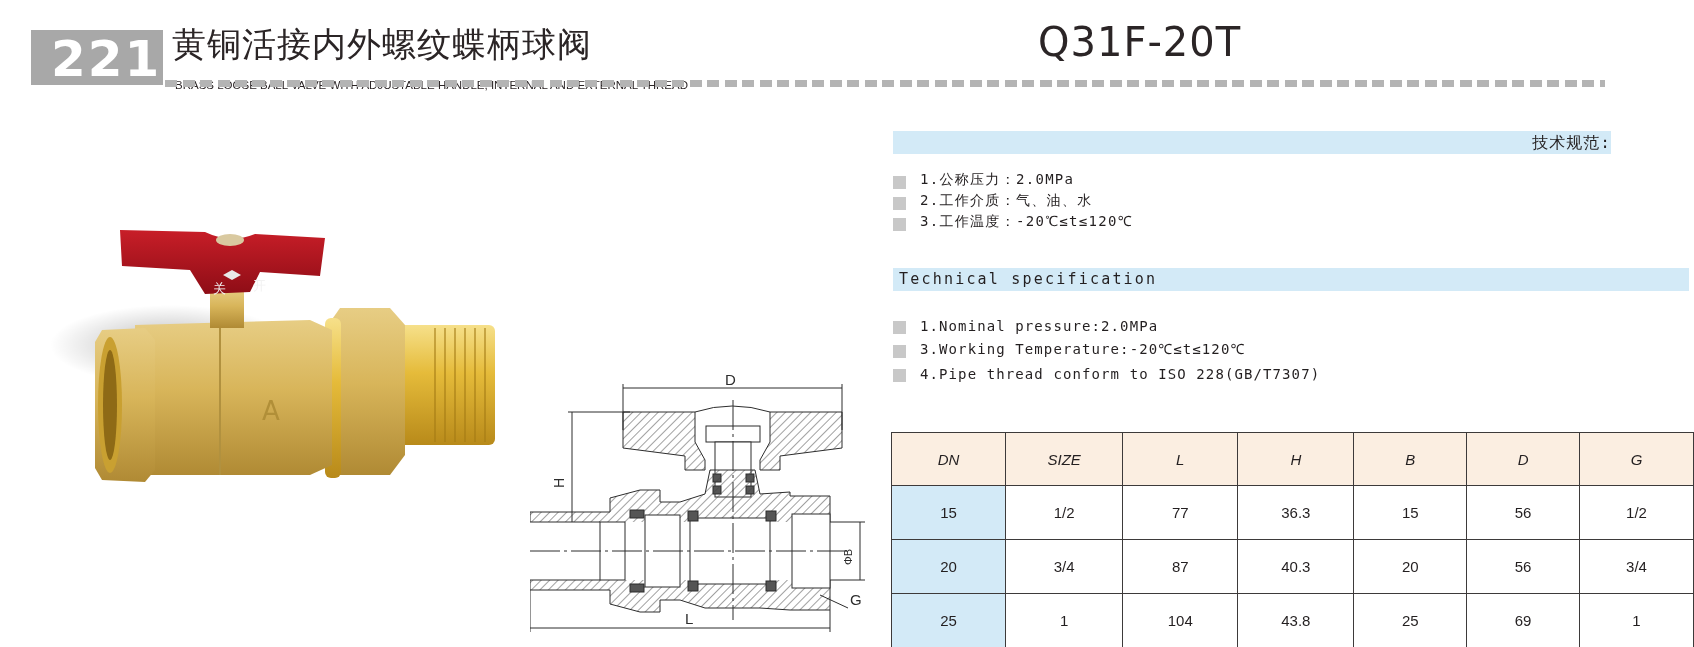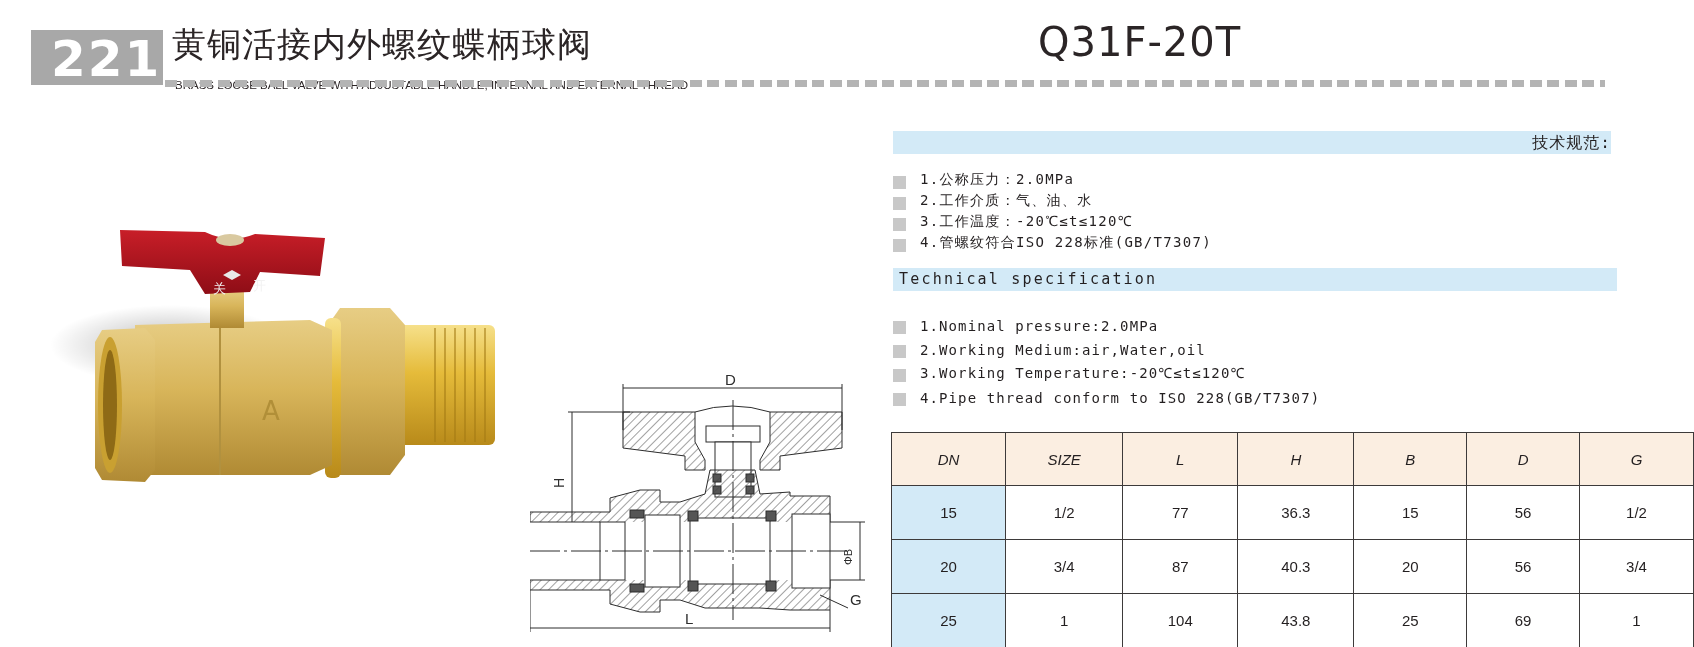"4.管螺纹符合ISO 228标准(GB/T7307)" li.spec-item { html: <li> <span></span> <span>4.管螺纹符合ISO 228标准(GB/T7307)</span> </li> -> none }
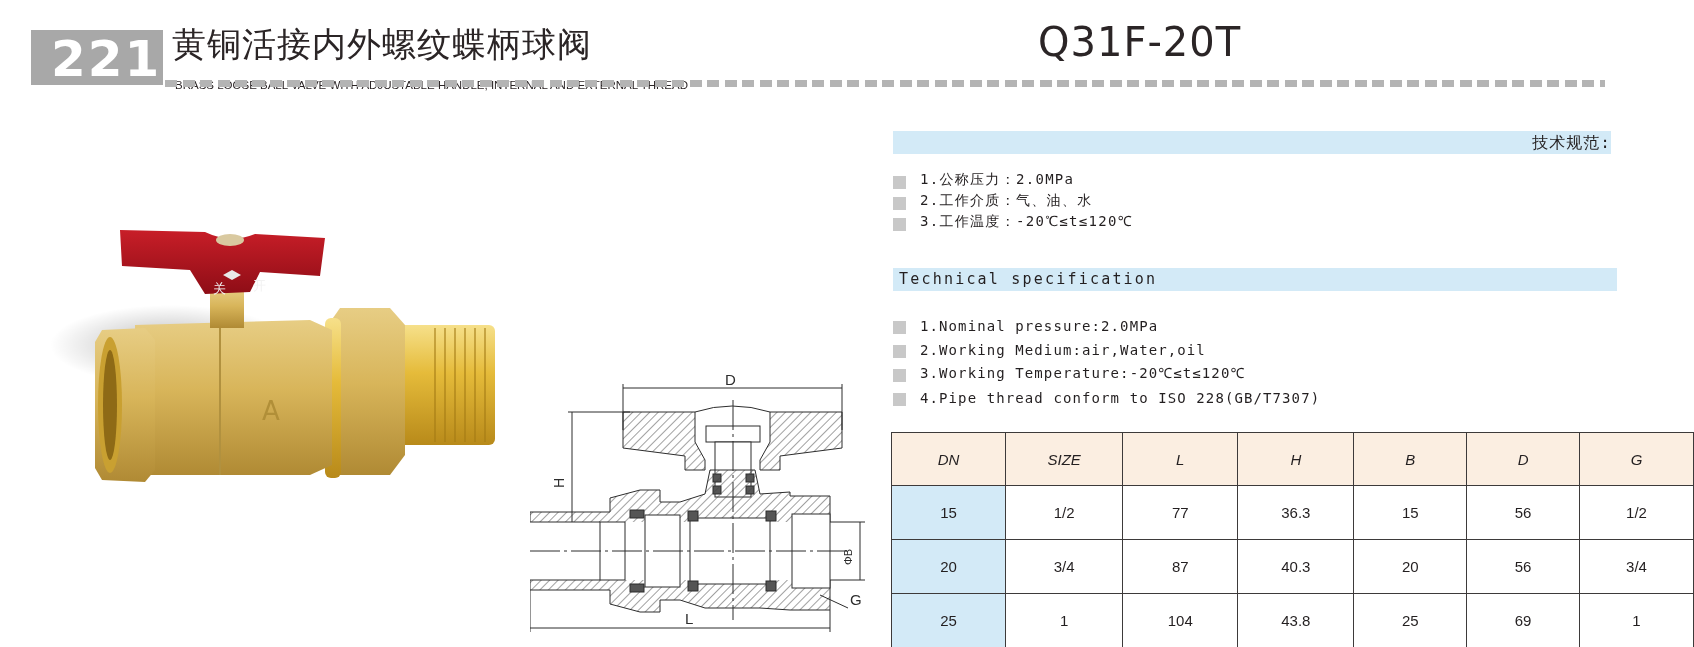"Technical specification" .spec-bar.en { width: 724px -> 796px }
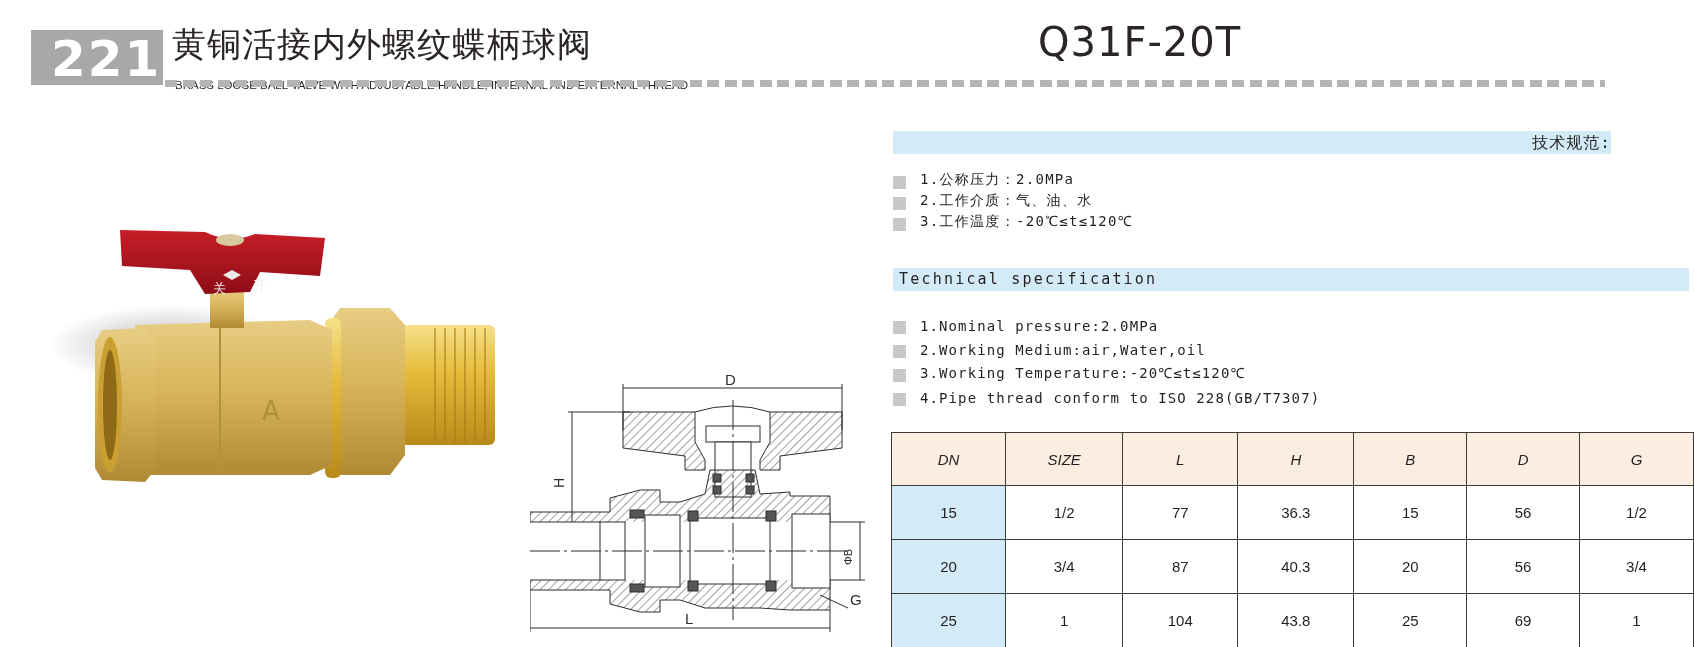"2.Working Medium:air,Water,oil" li.spec-item { html: <li> <span></span> <span>2.Working Medium:air,Water,oil</span> </li> -> none }
